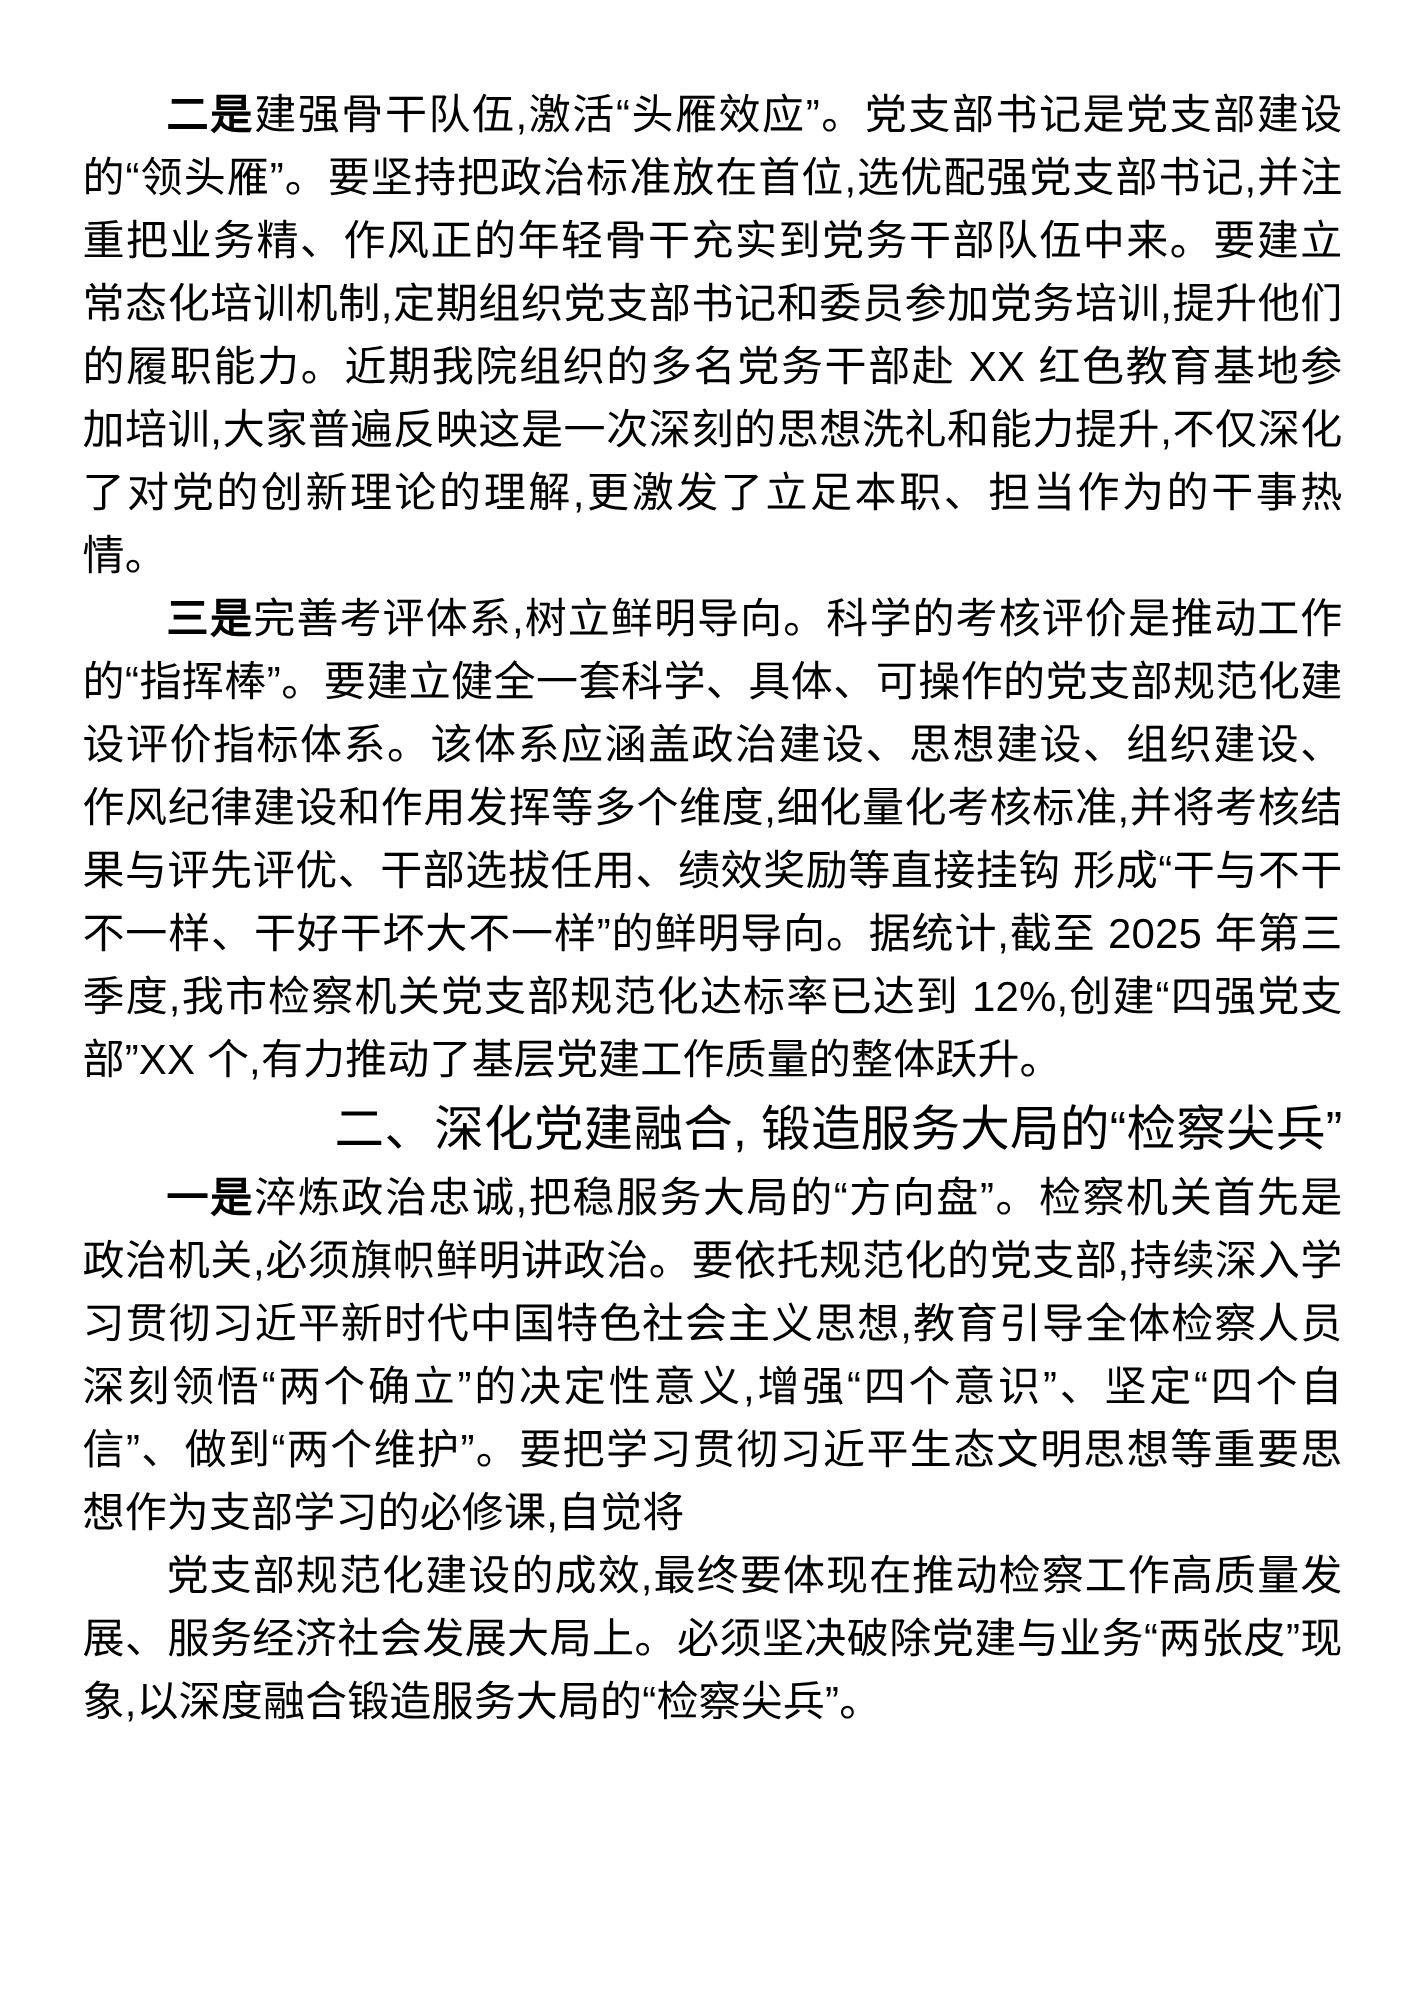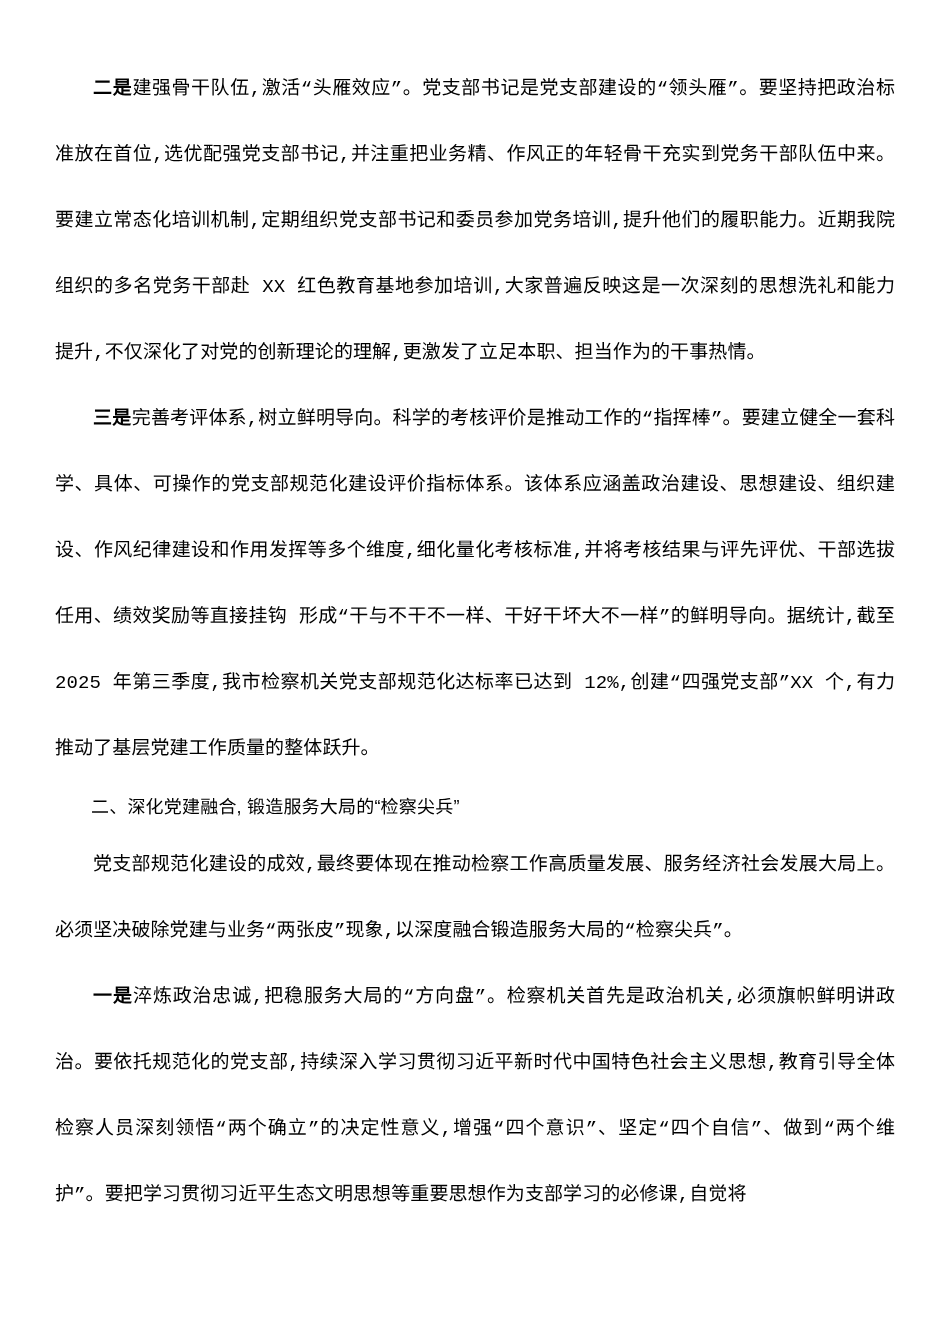"二是建强骨干队伍,激活“头雁效应”。党支部书记是党支部建设的“领头雁”。要坚持把" p.para { font-family: Liberation Mono, monospace -> none; font-size: 19px -> 28px; line-height: 66px -> 42px }
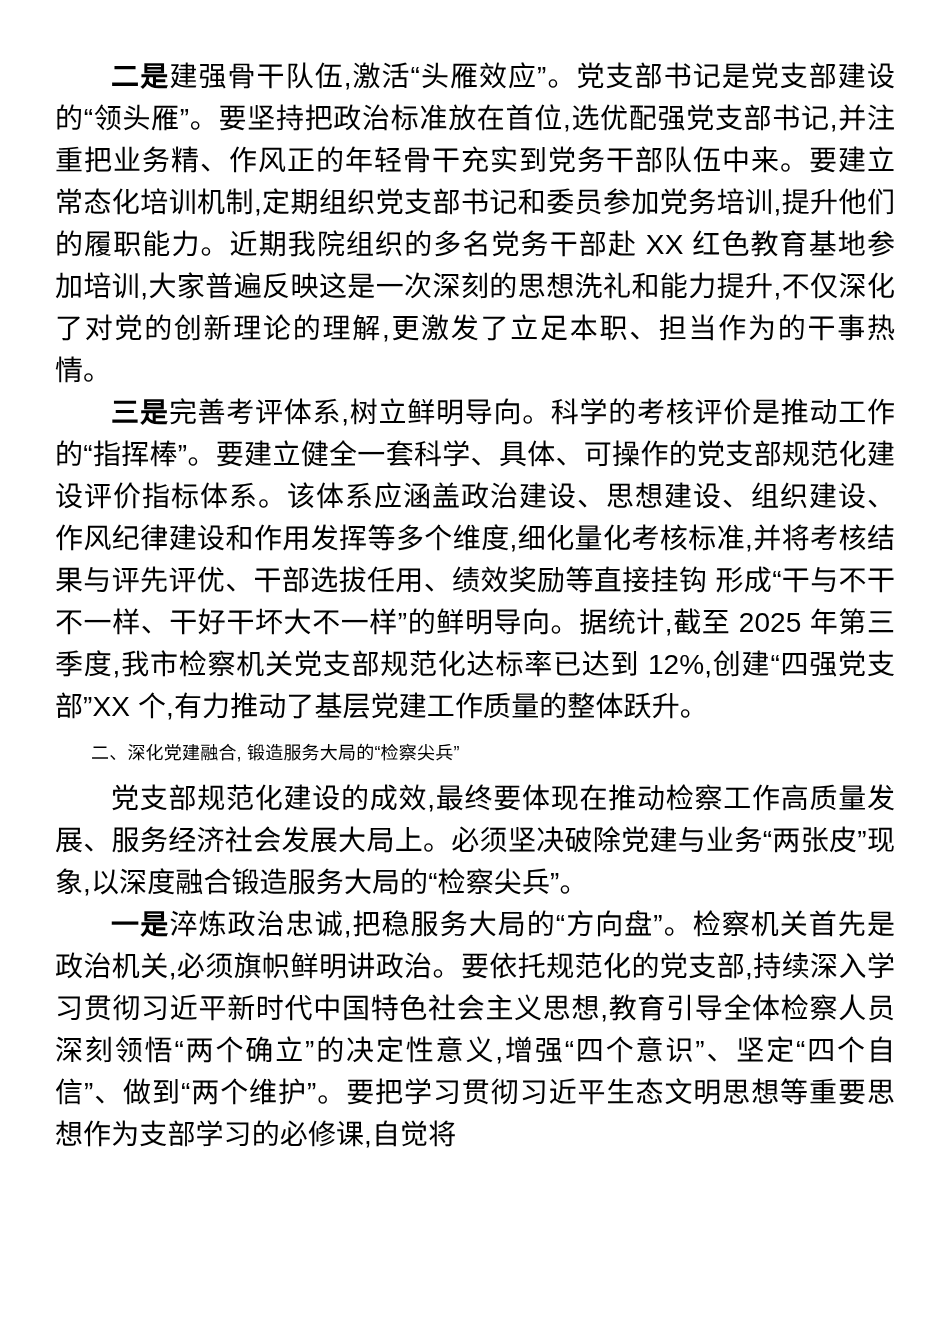"二、深化党建融合, 锻造服务大局的“检察尖兵”" p.section-heading { font-size: 18px -> 33px; text-align: left -> right }
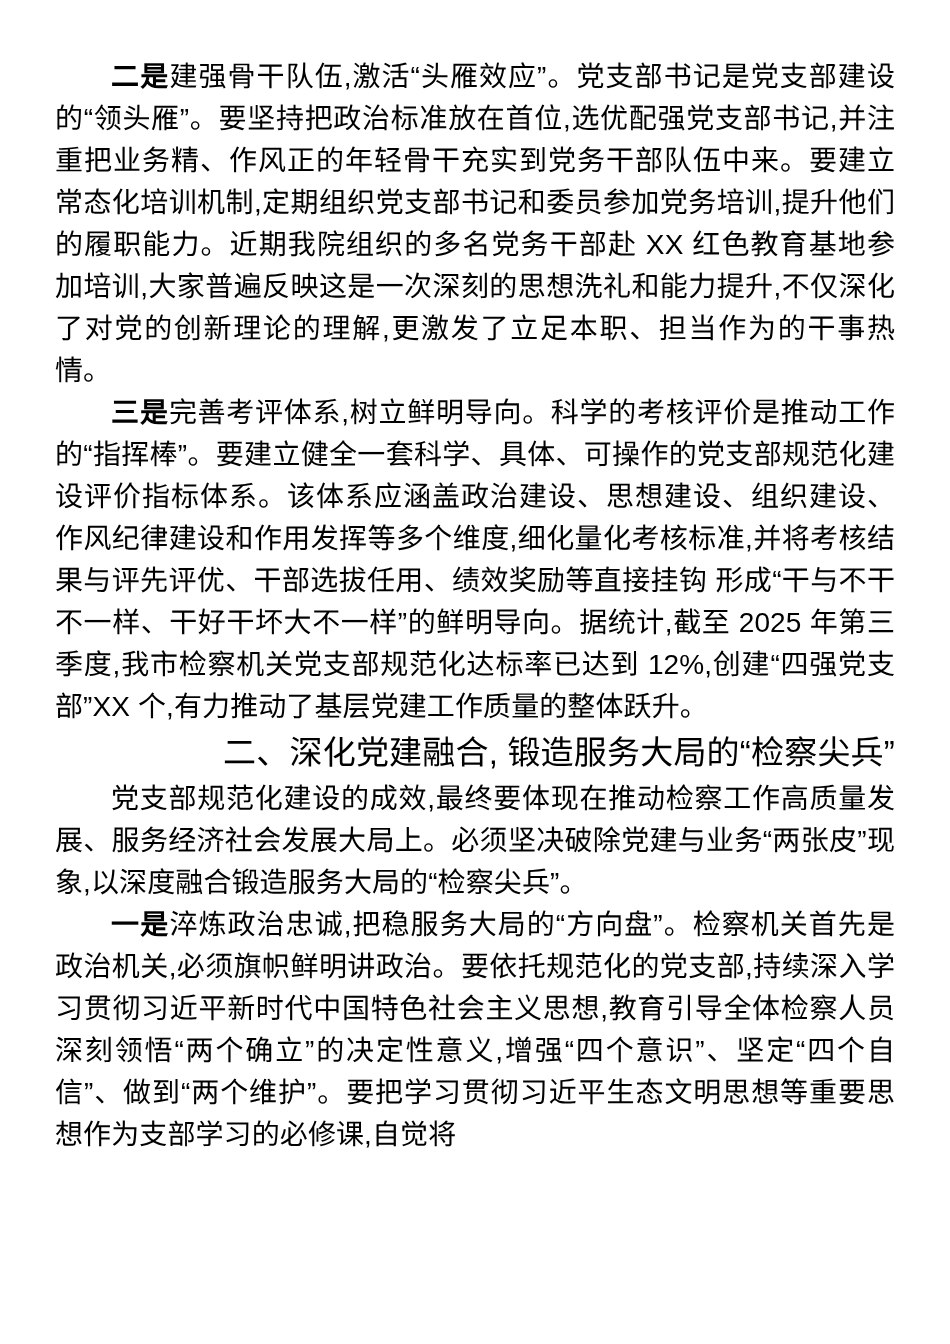"党支部规范化建设的成效,最终要体现在推动检察工作高质量发展、服务经济社会发展大局" p.para { order: before "一是淬炼政治忠诚,把稳服务大局的“方向盘”。检察机关首先是政治机关,必须旗帜鲜明" -> after "一是淬炼政治忠诚,把稳服务大局的“方向盘”。检察机关首先是政治机关,必须旗帜鲜明" }
